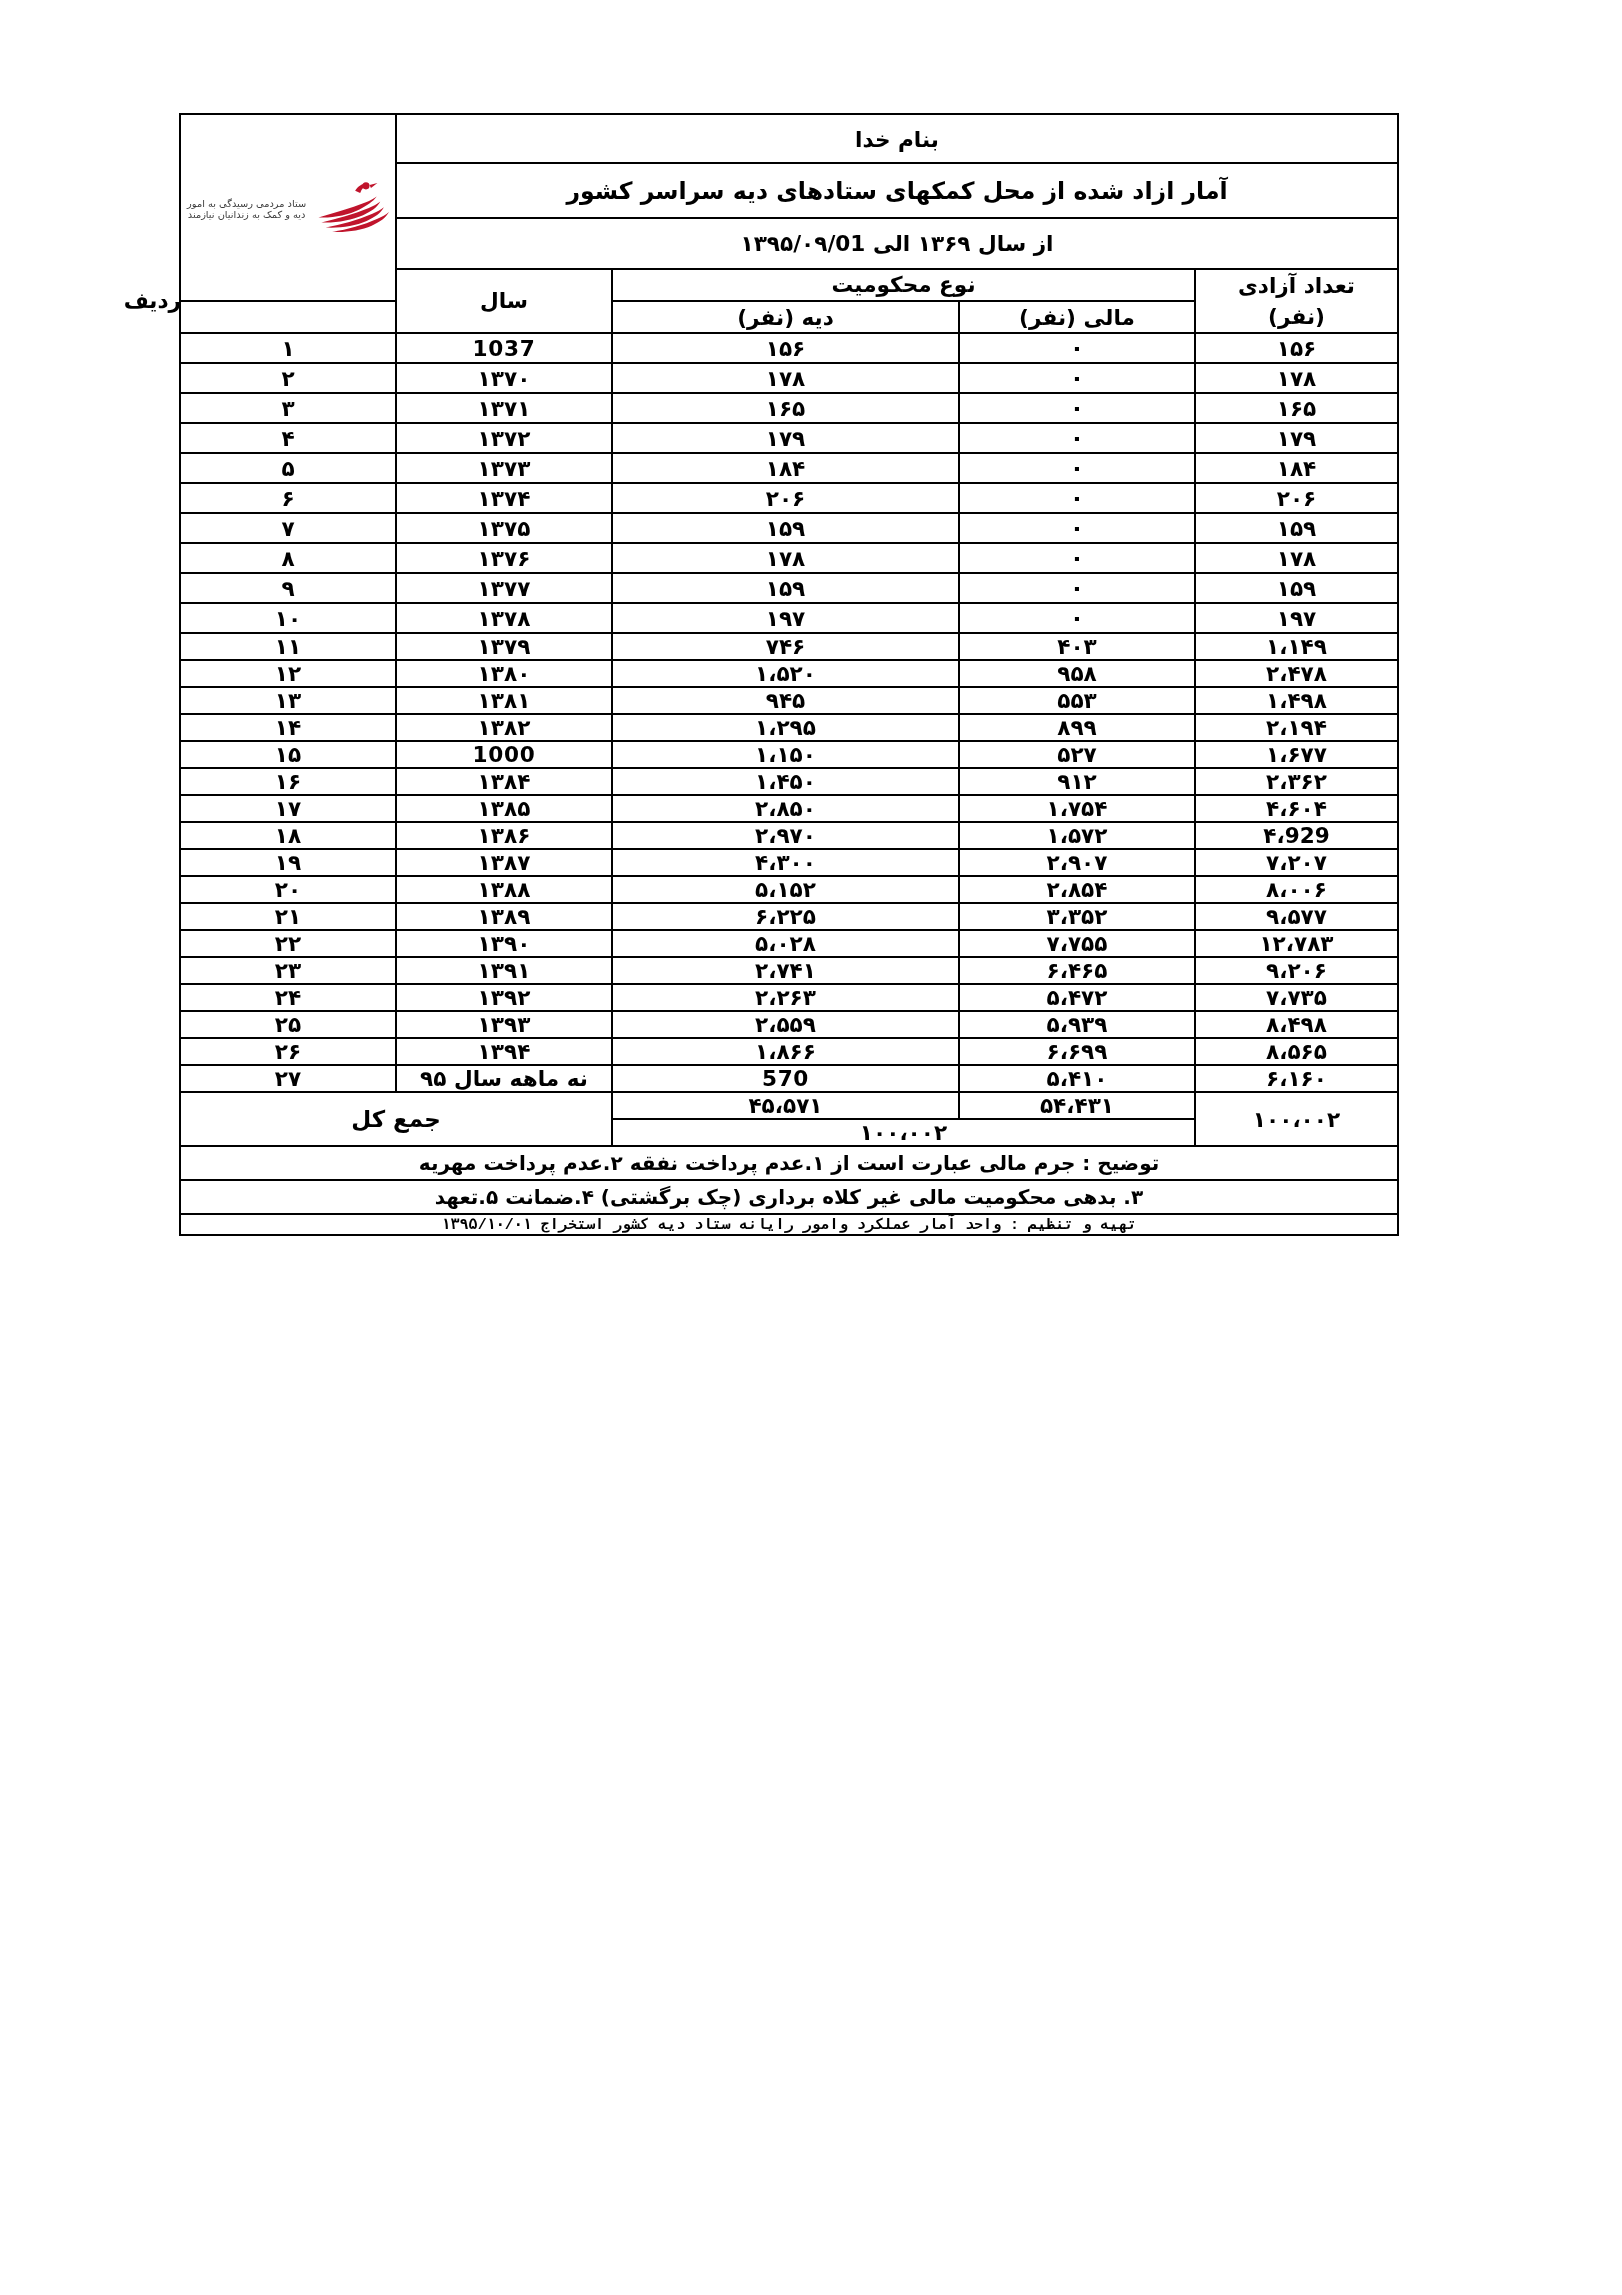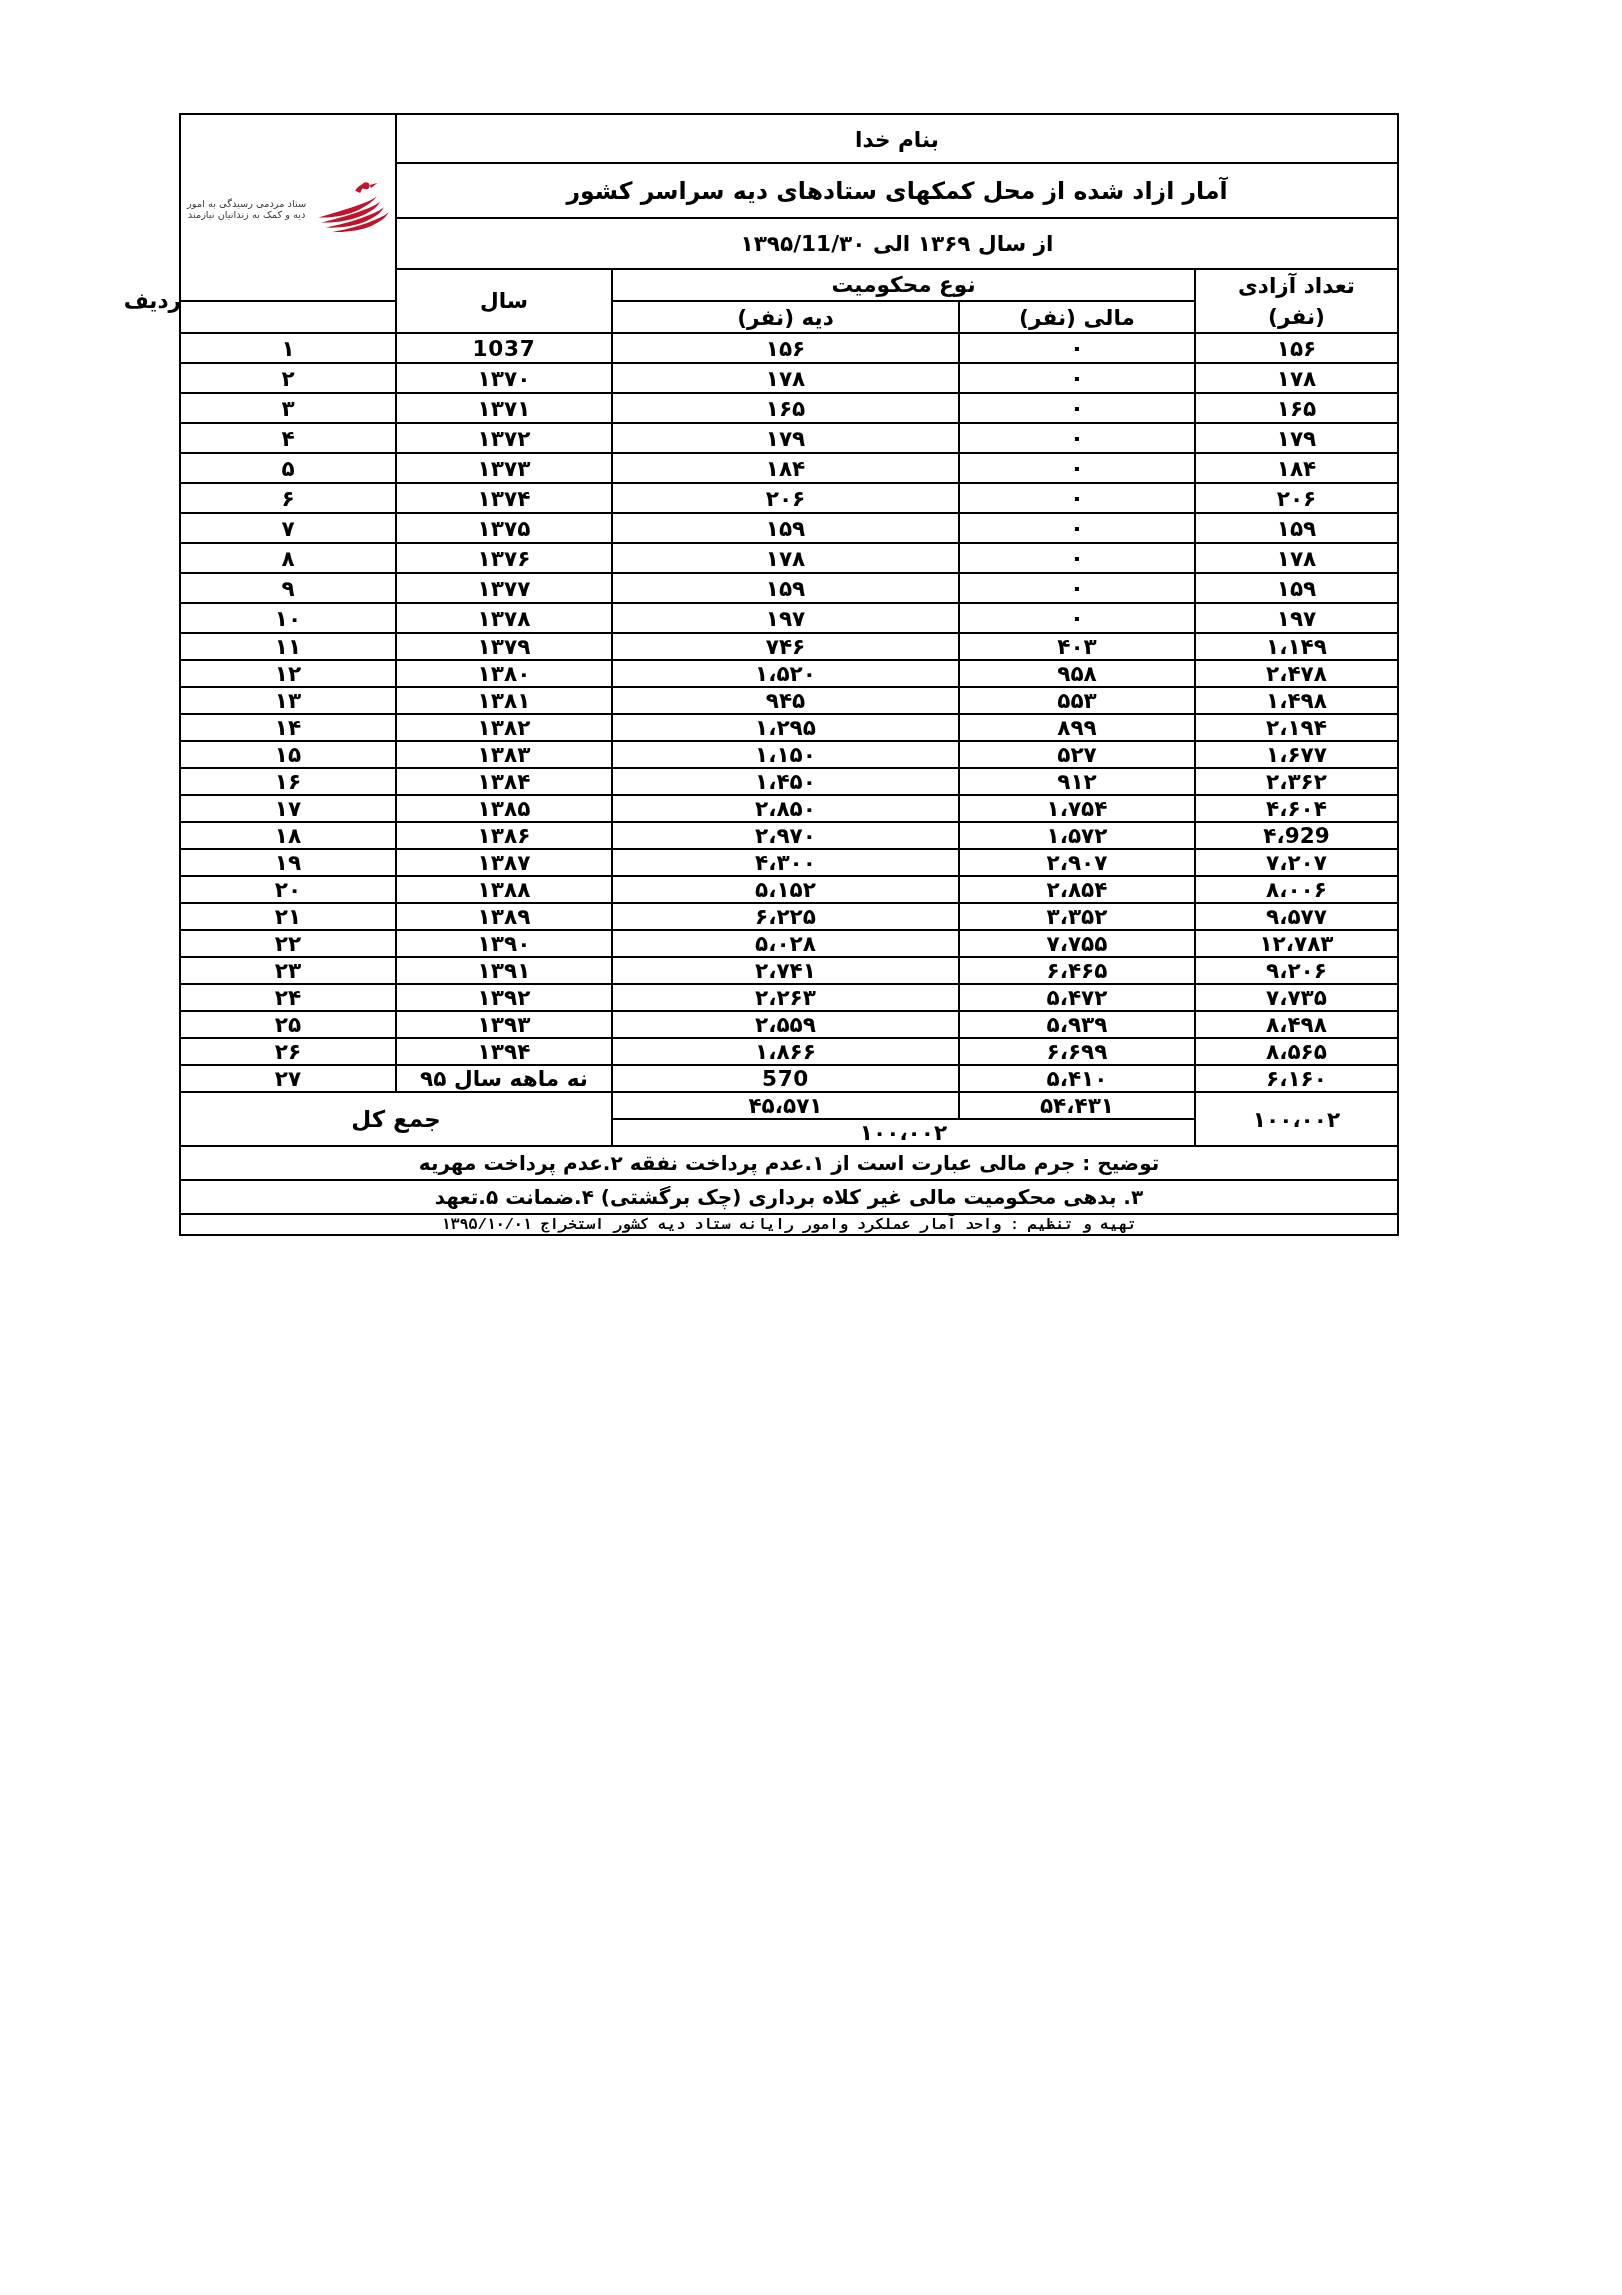"از سال ۱۳۶۹ الی ۱۳۹۵/11/۳۰" div.title-line { text: ۱۳۹۵/11/۳۰ -> ۱۳۹۵/۰۹/01 }
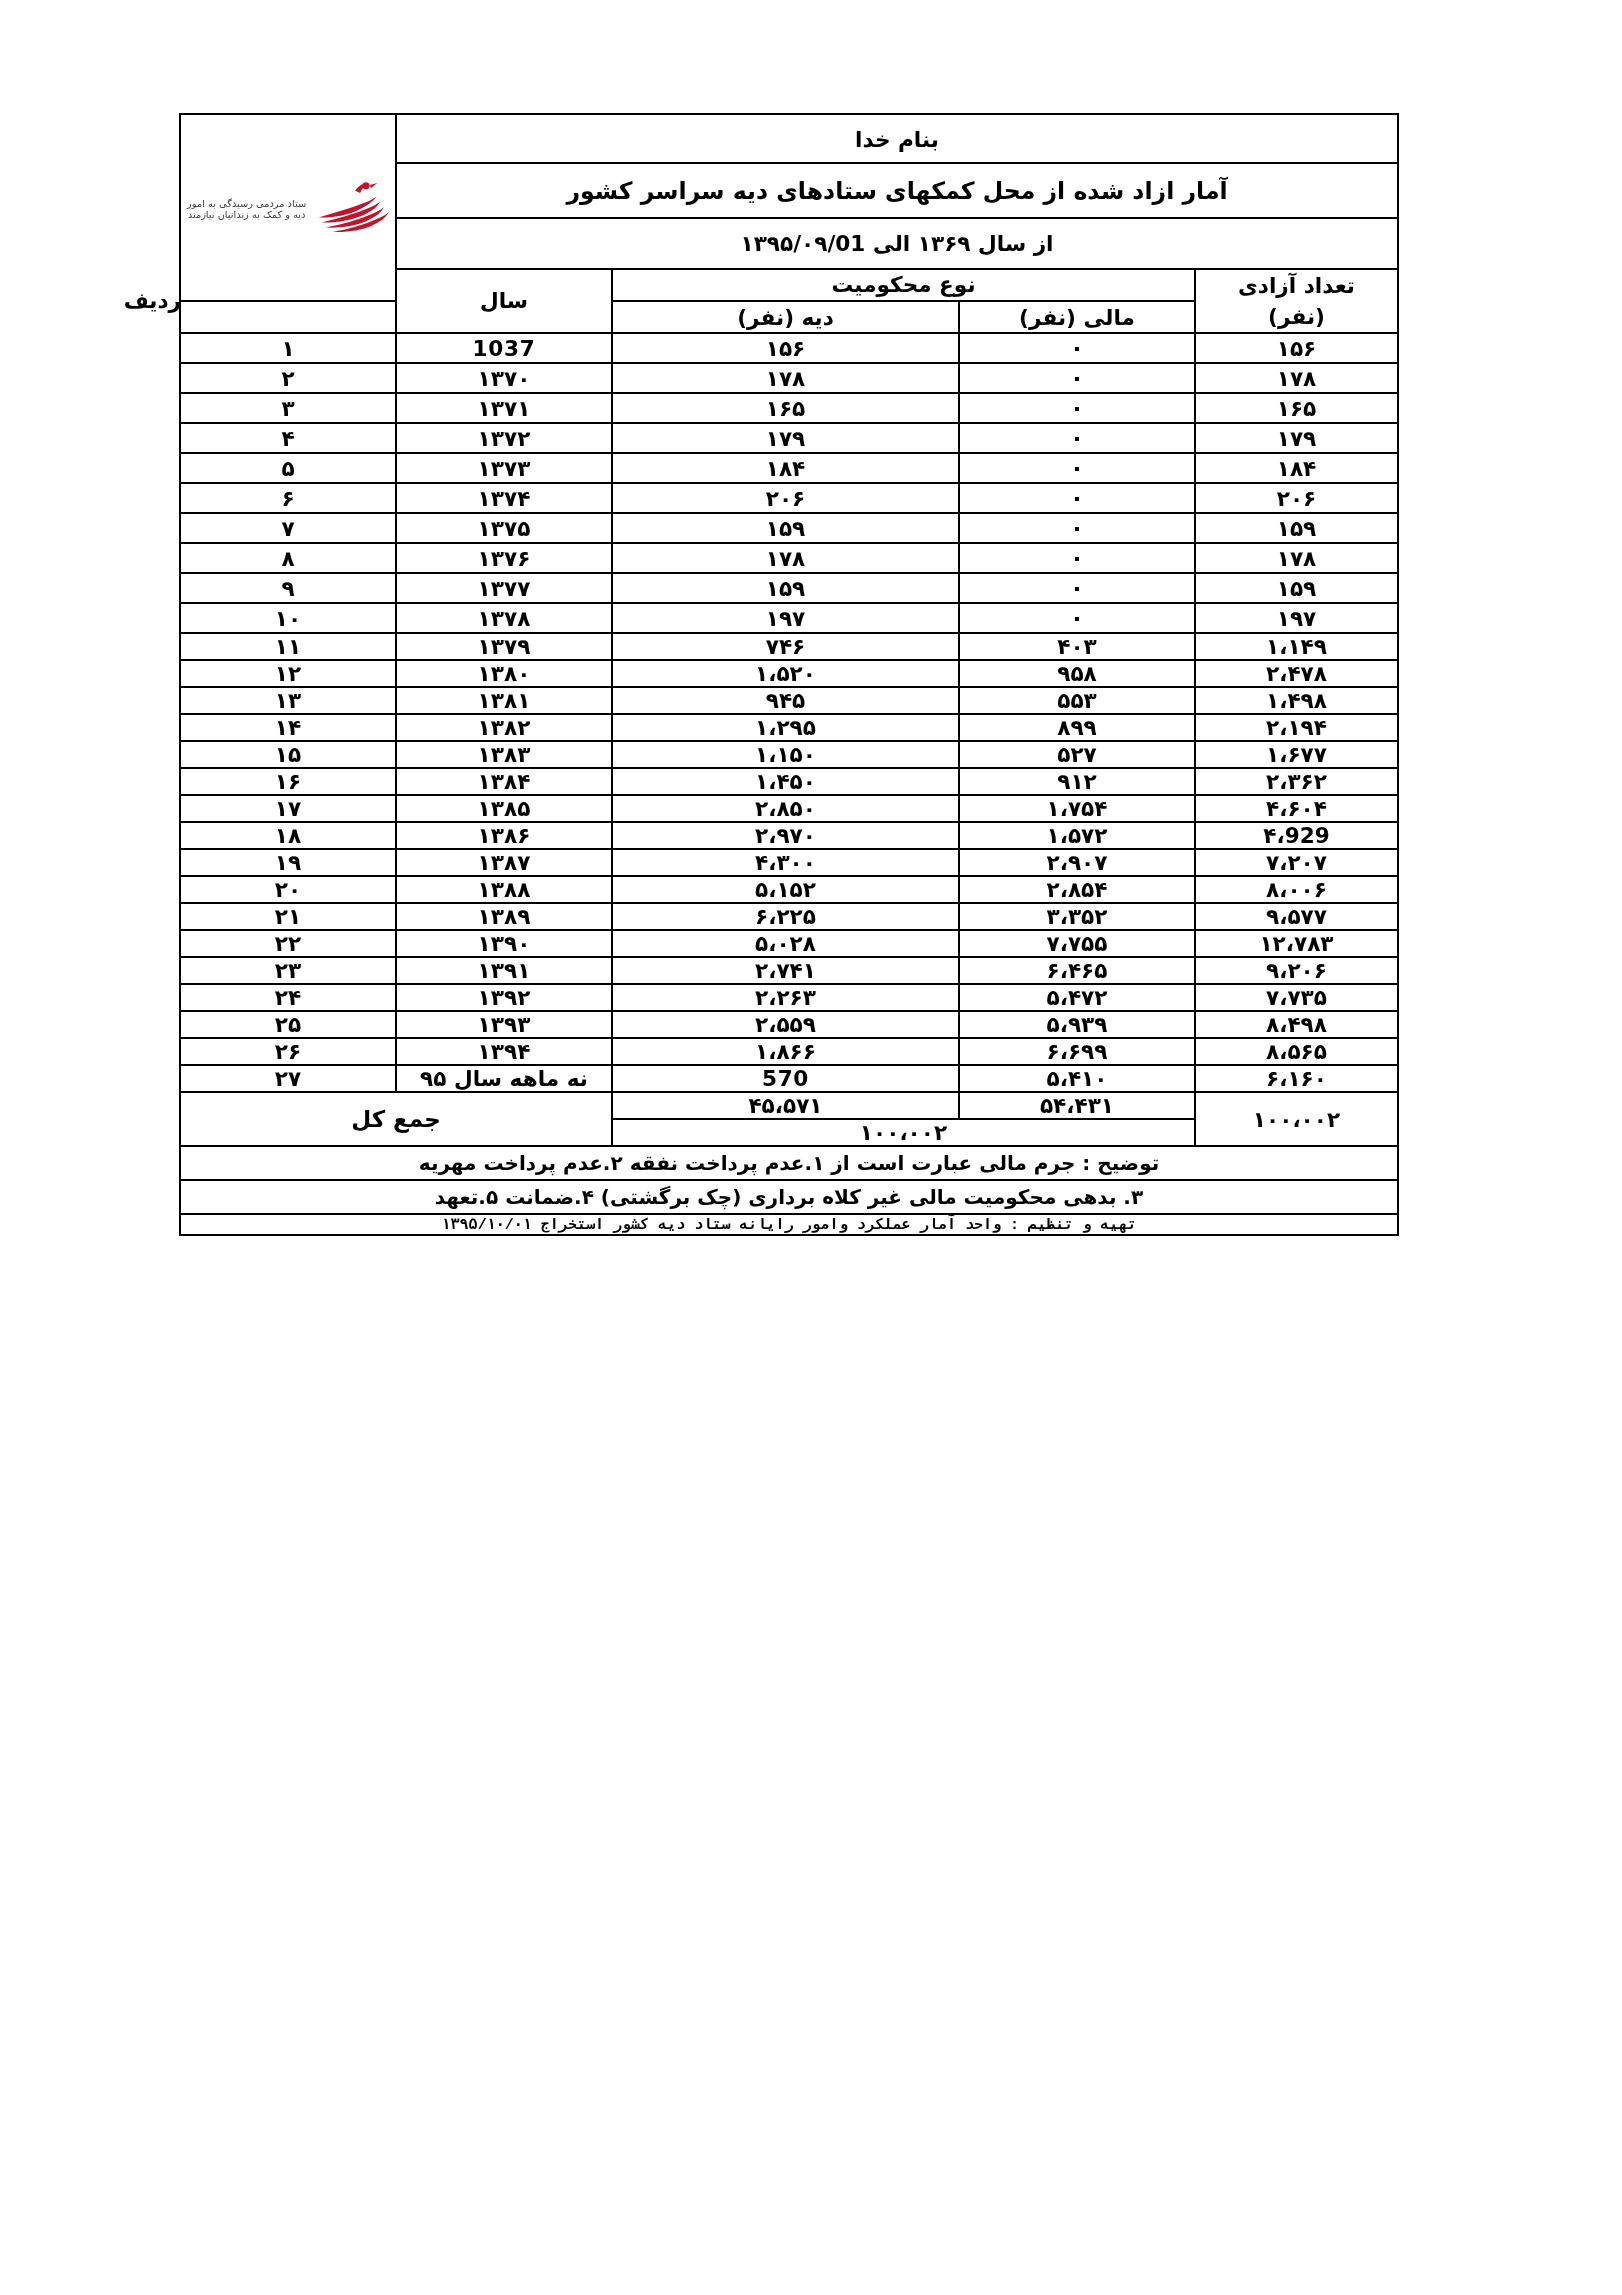"۱۳۸۳" td.num { text: ۱۳۸۳ -> 1000 }
